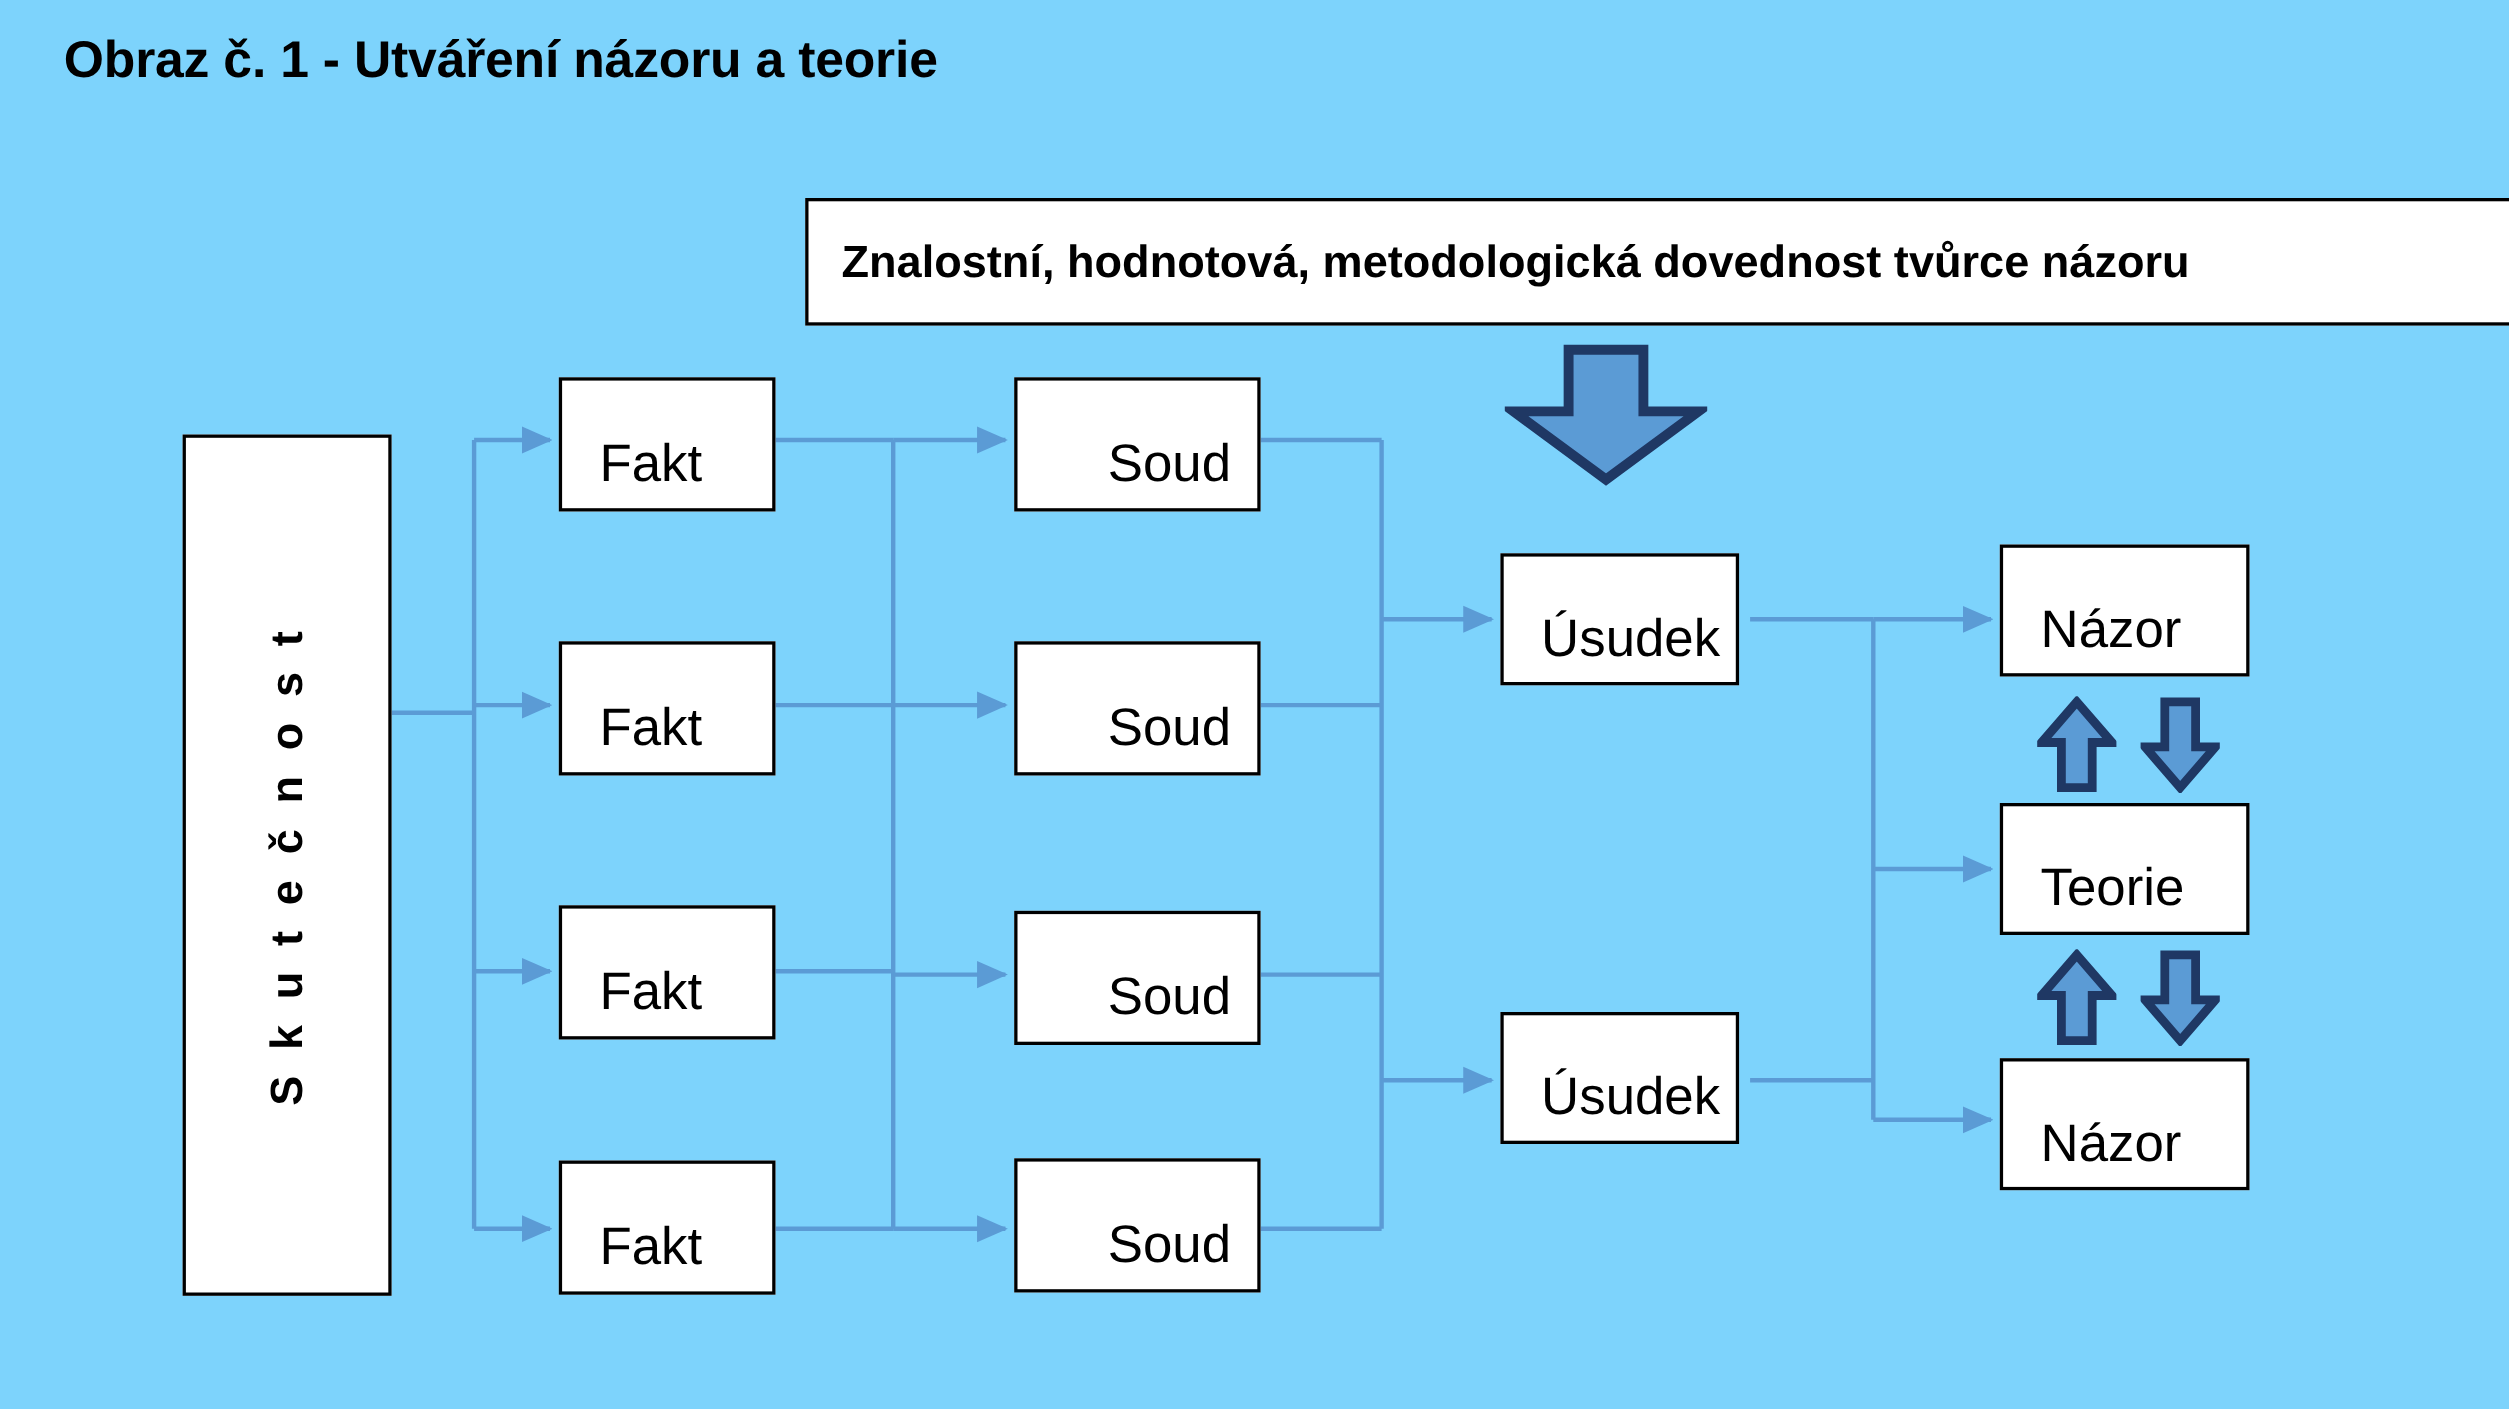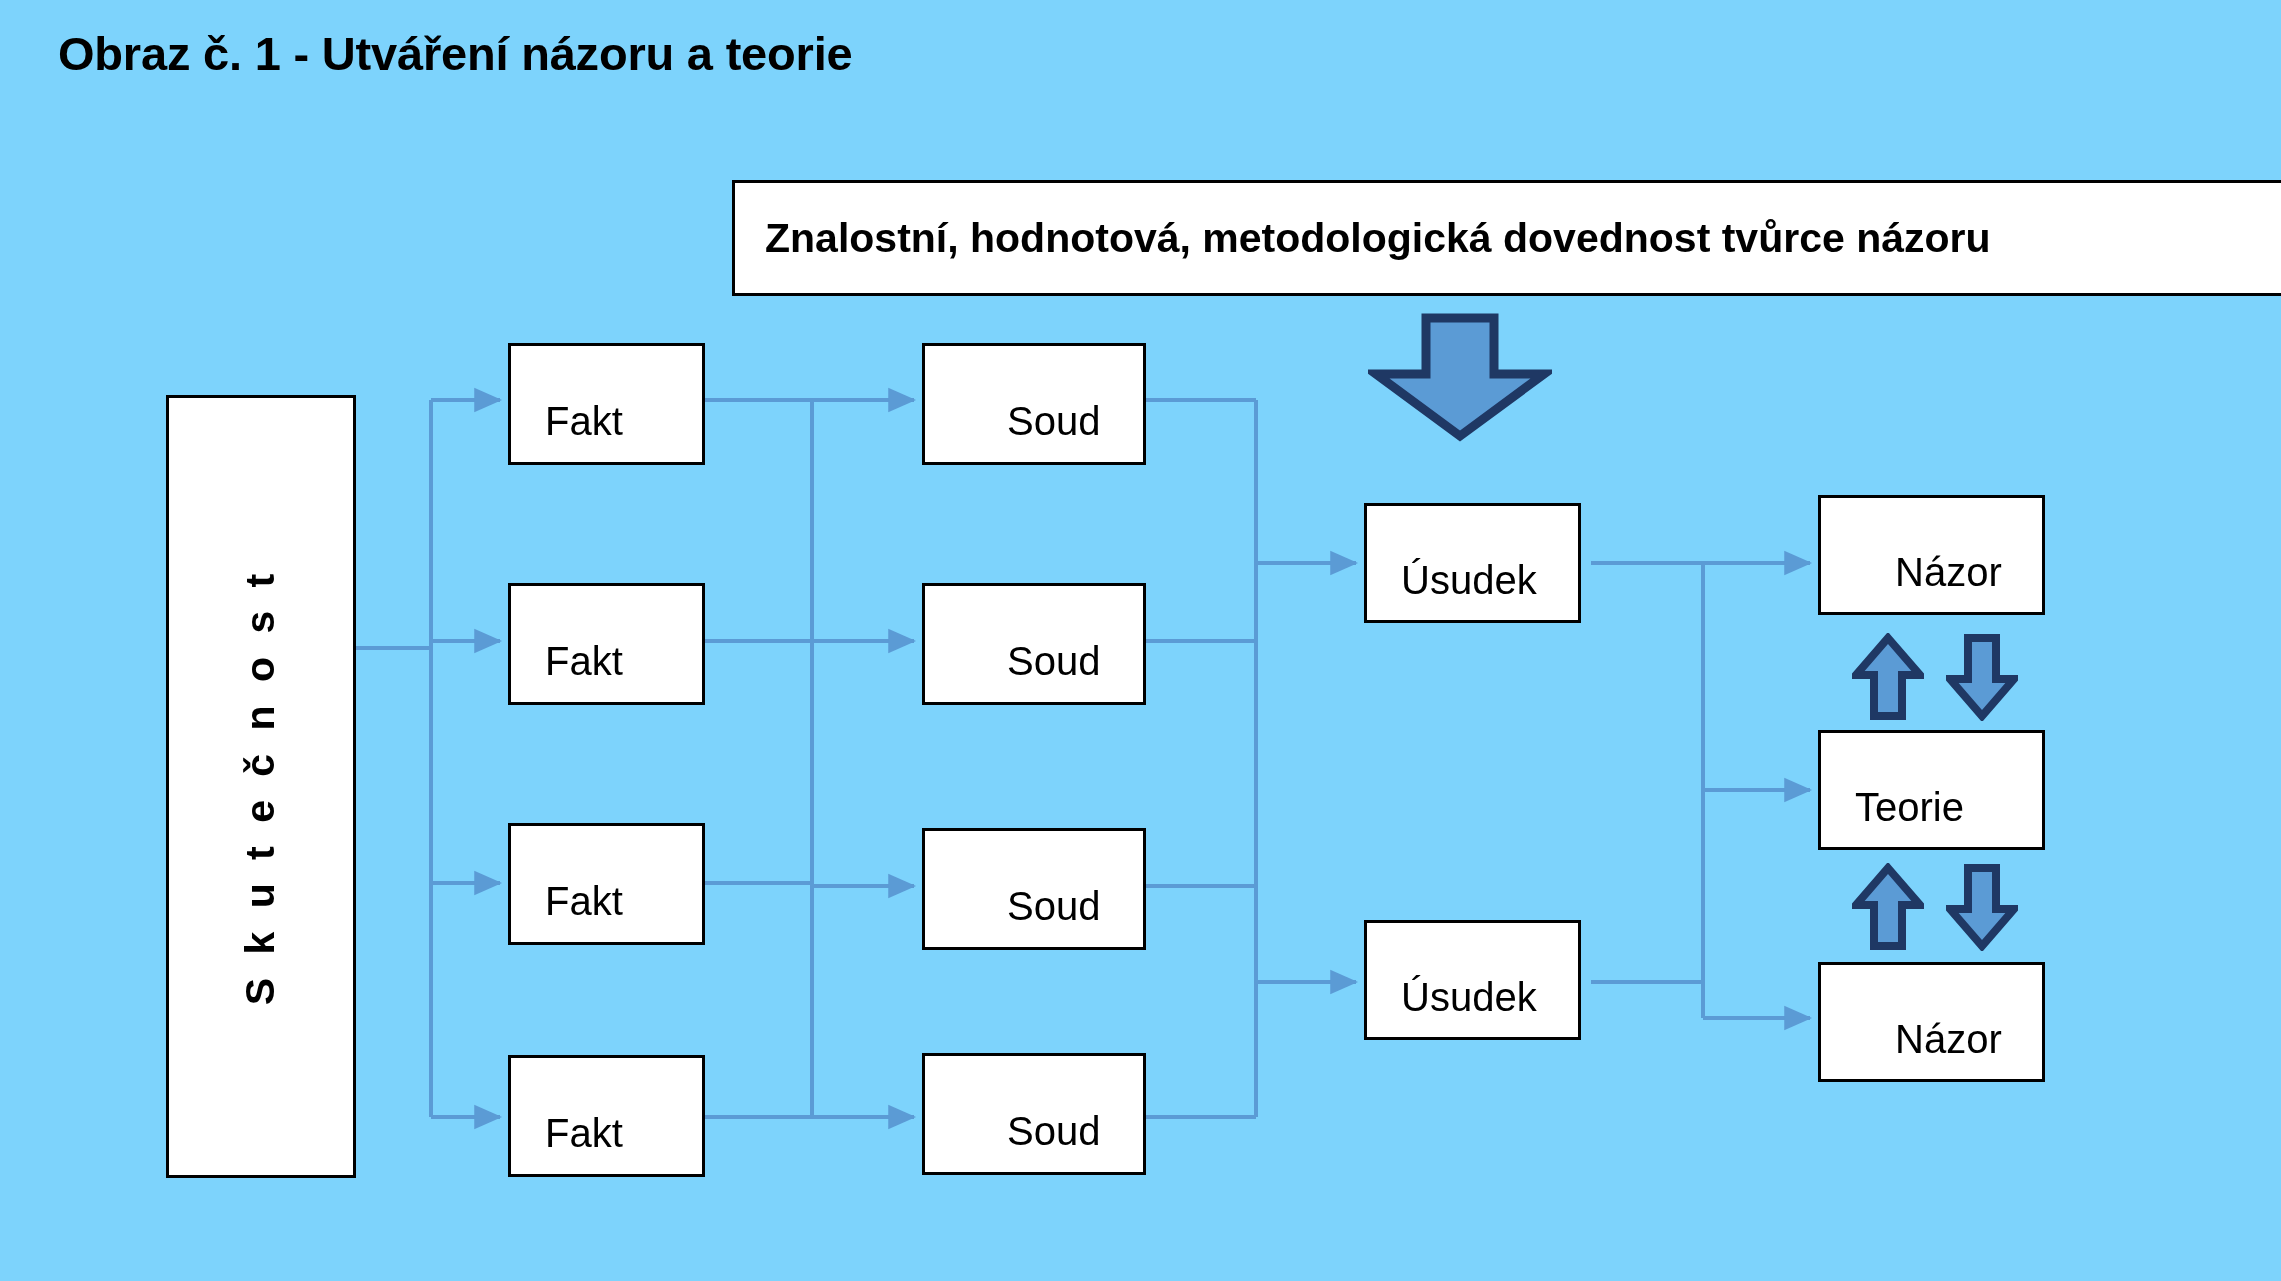"Fakt" .flowbox .label { font-size: 40px -> 48px }
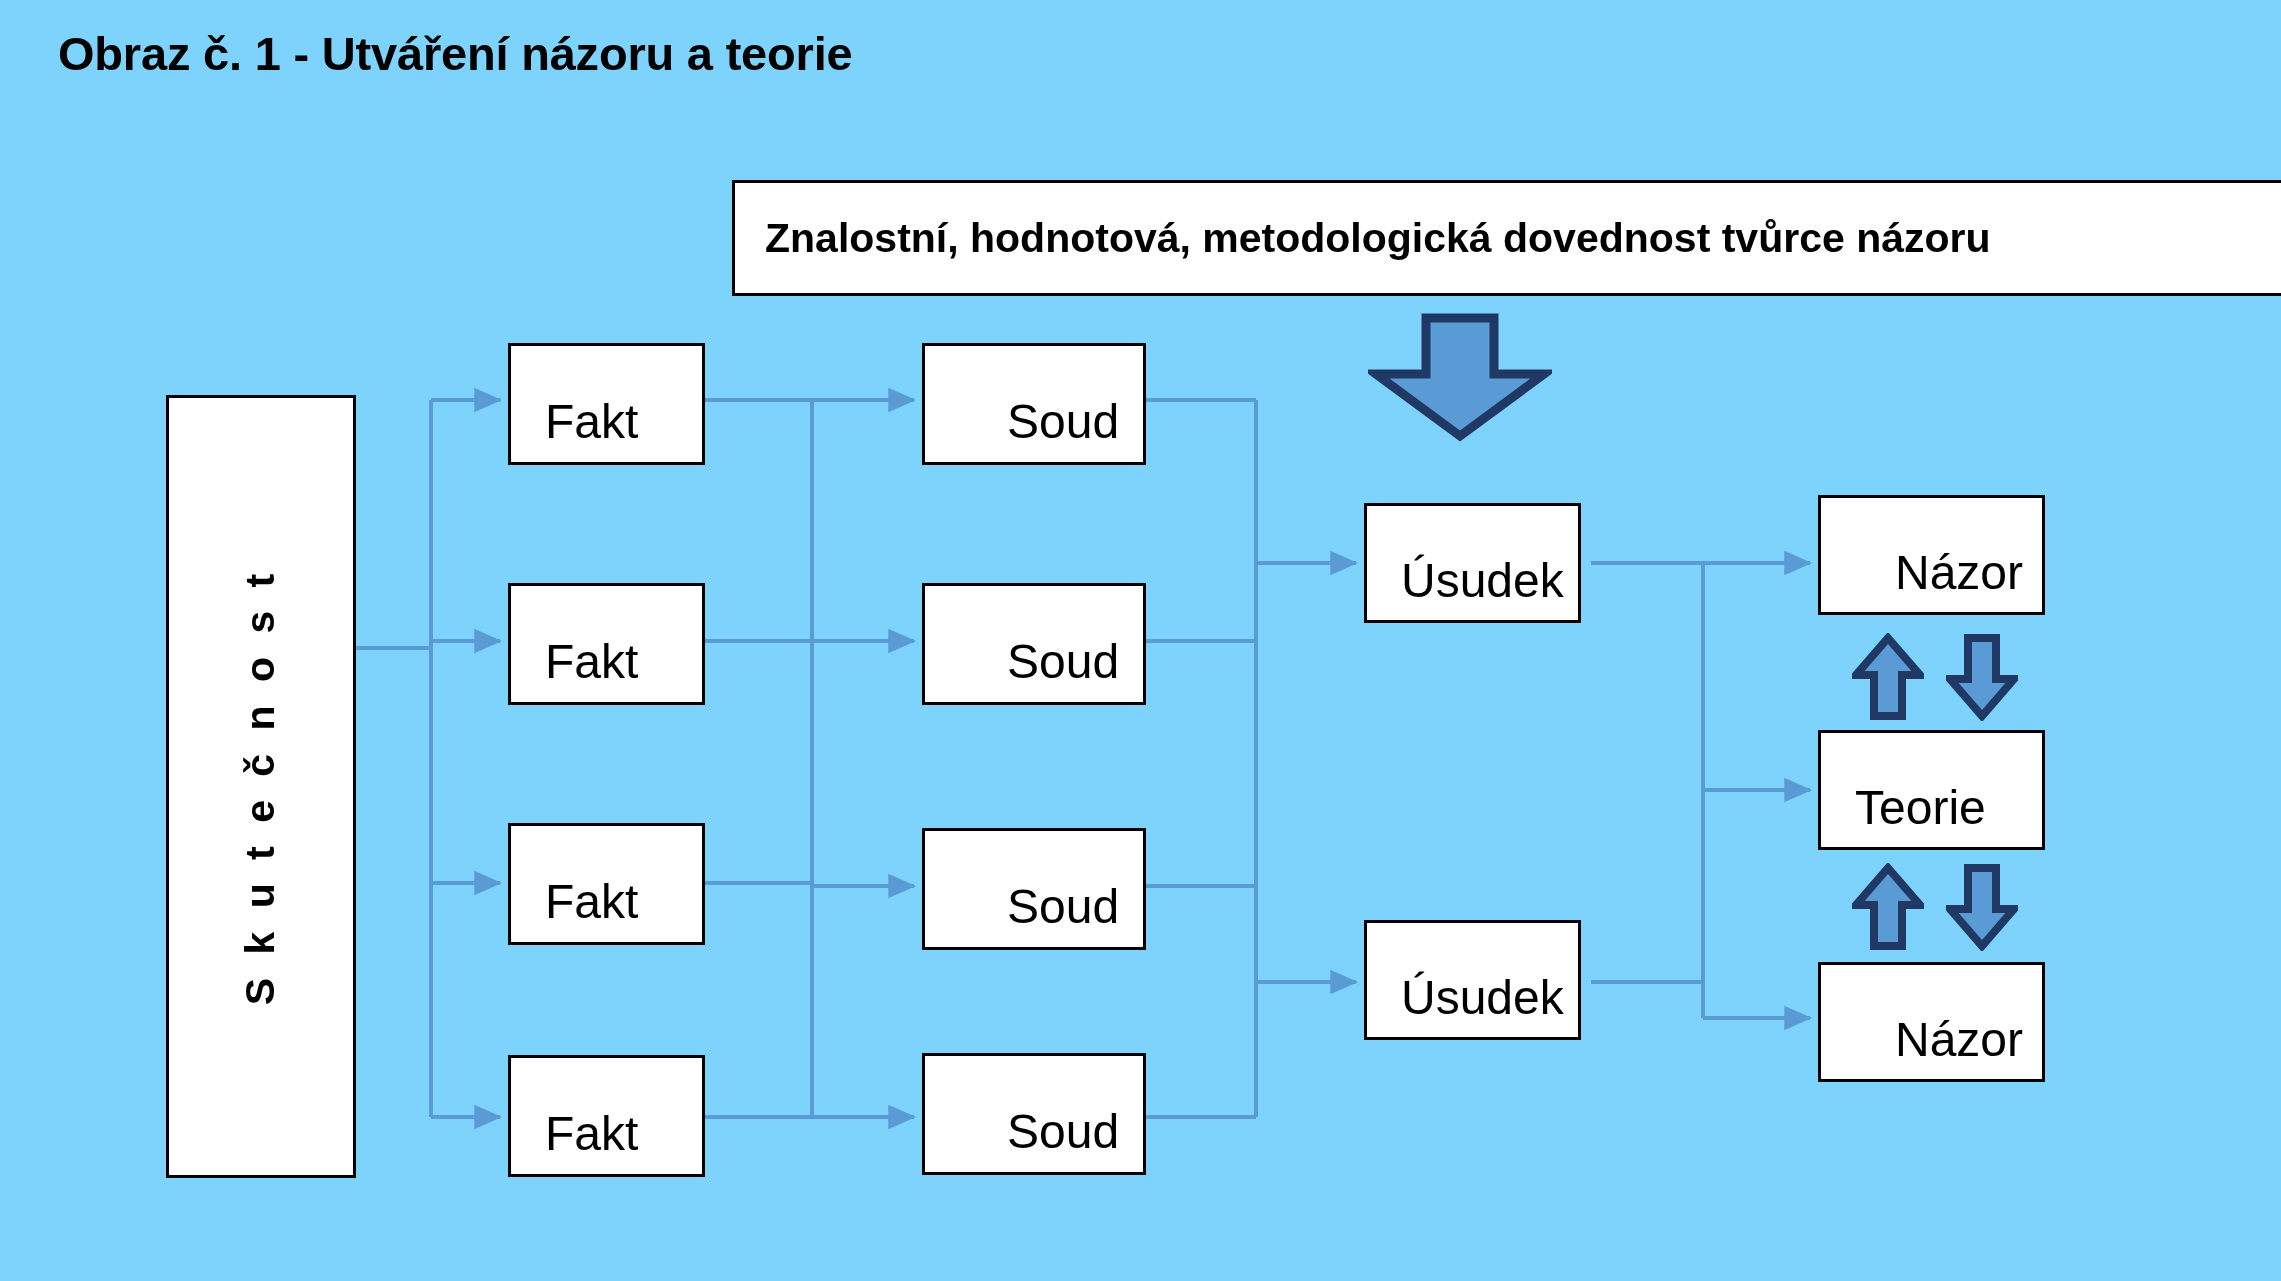"Názor" .nazor { padding-left: 40px -> none }
